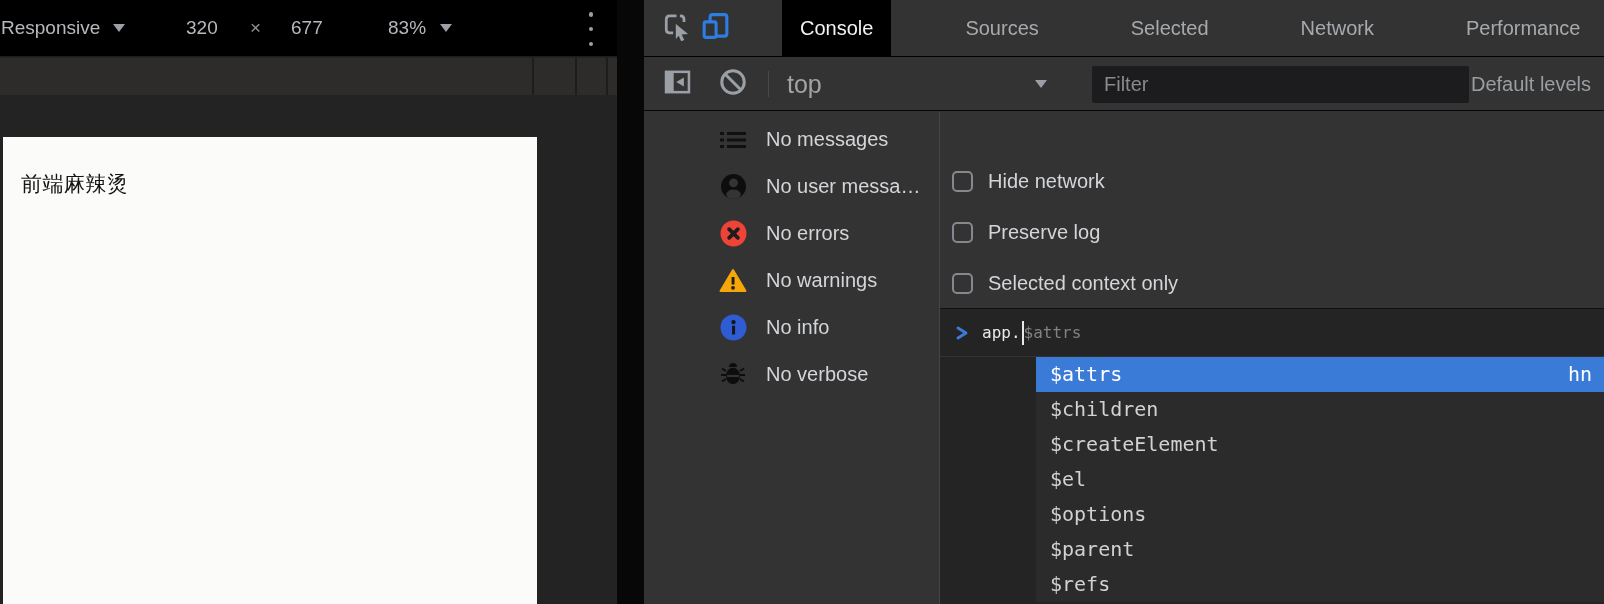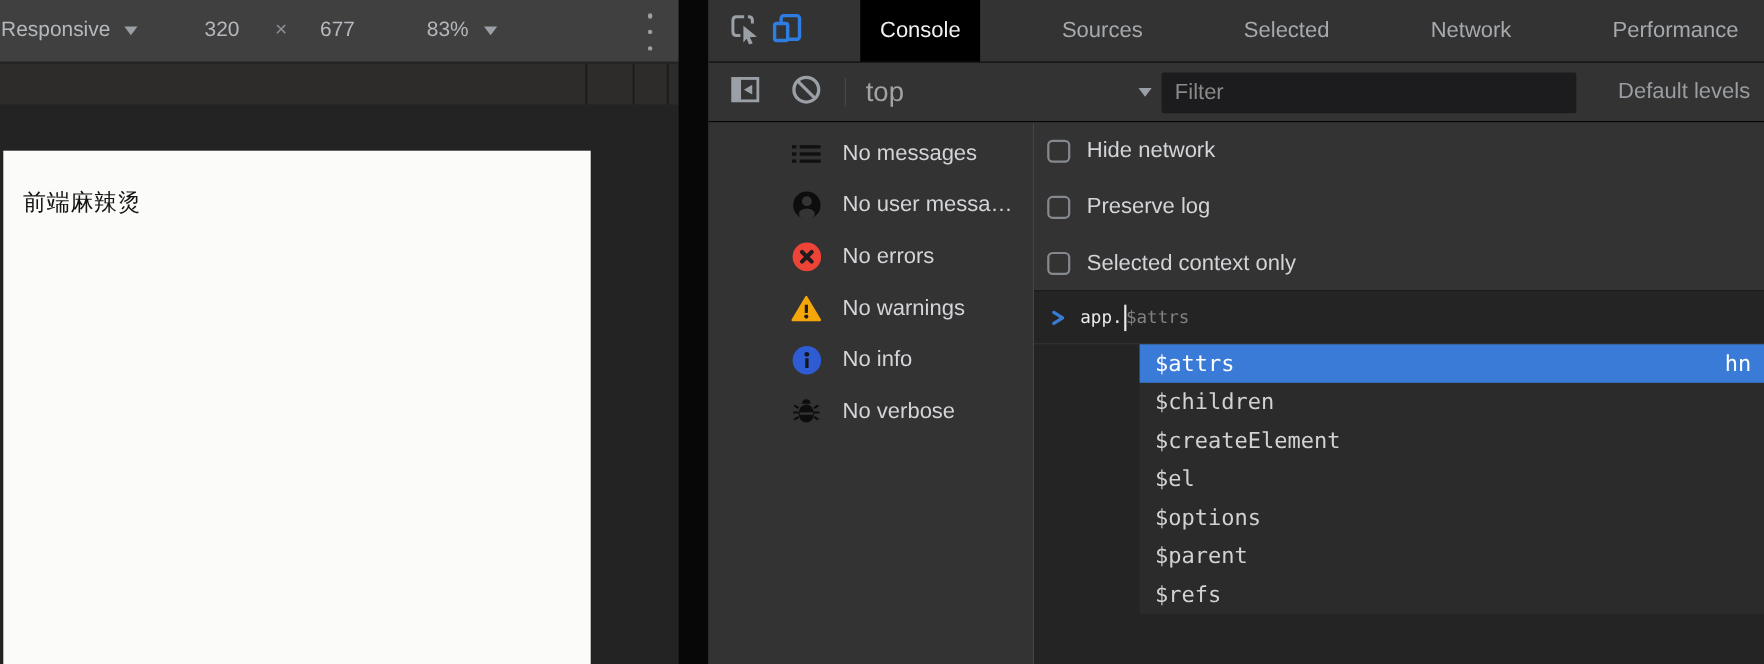"Responsive" .device-toolbar { background: #404040 -> #000000 }
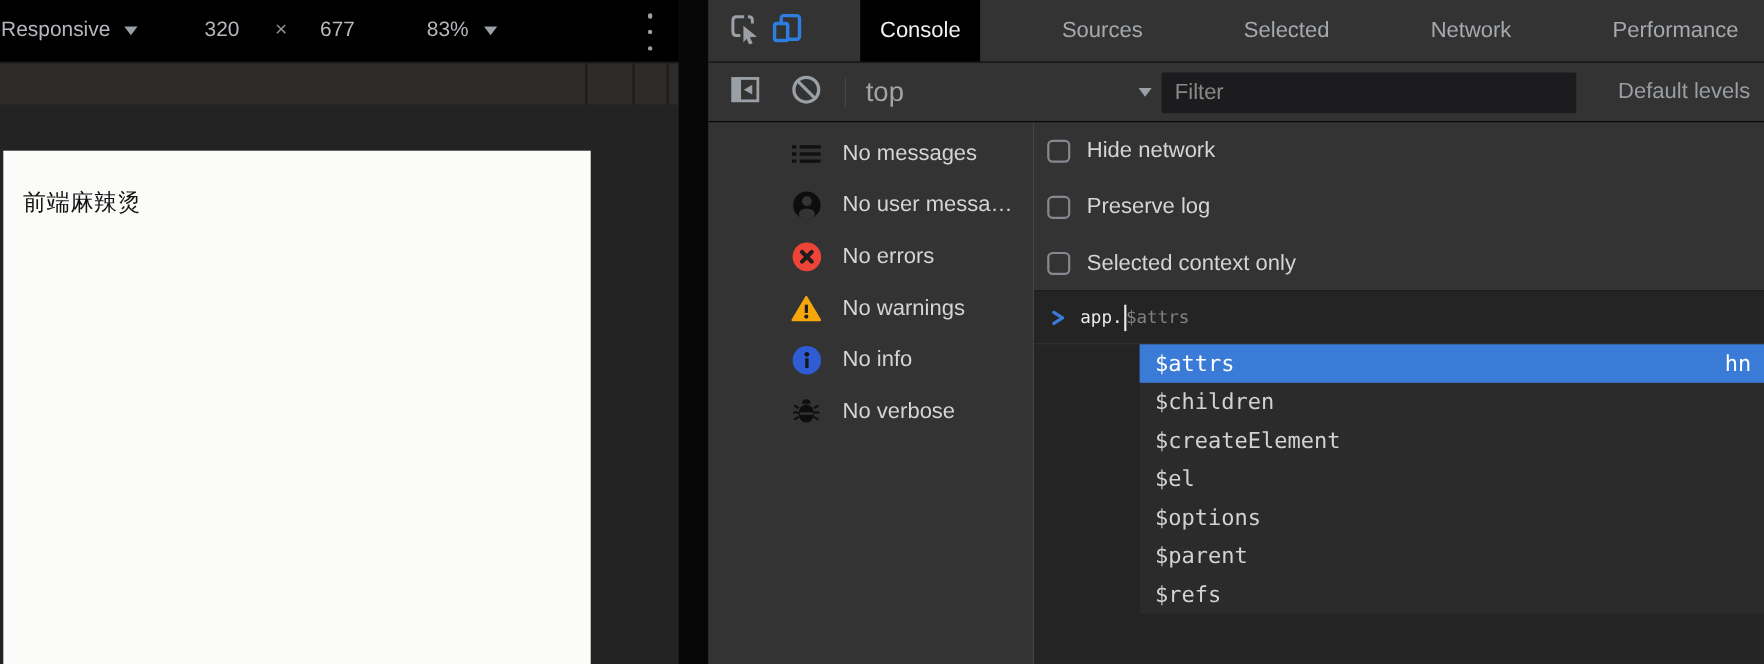"Filter" .filter-input { left: 412px -> 448px }
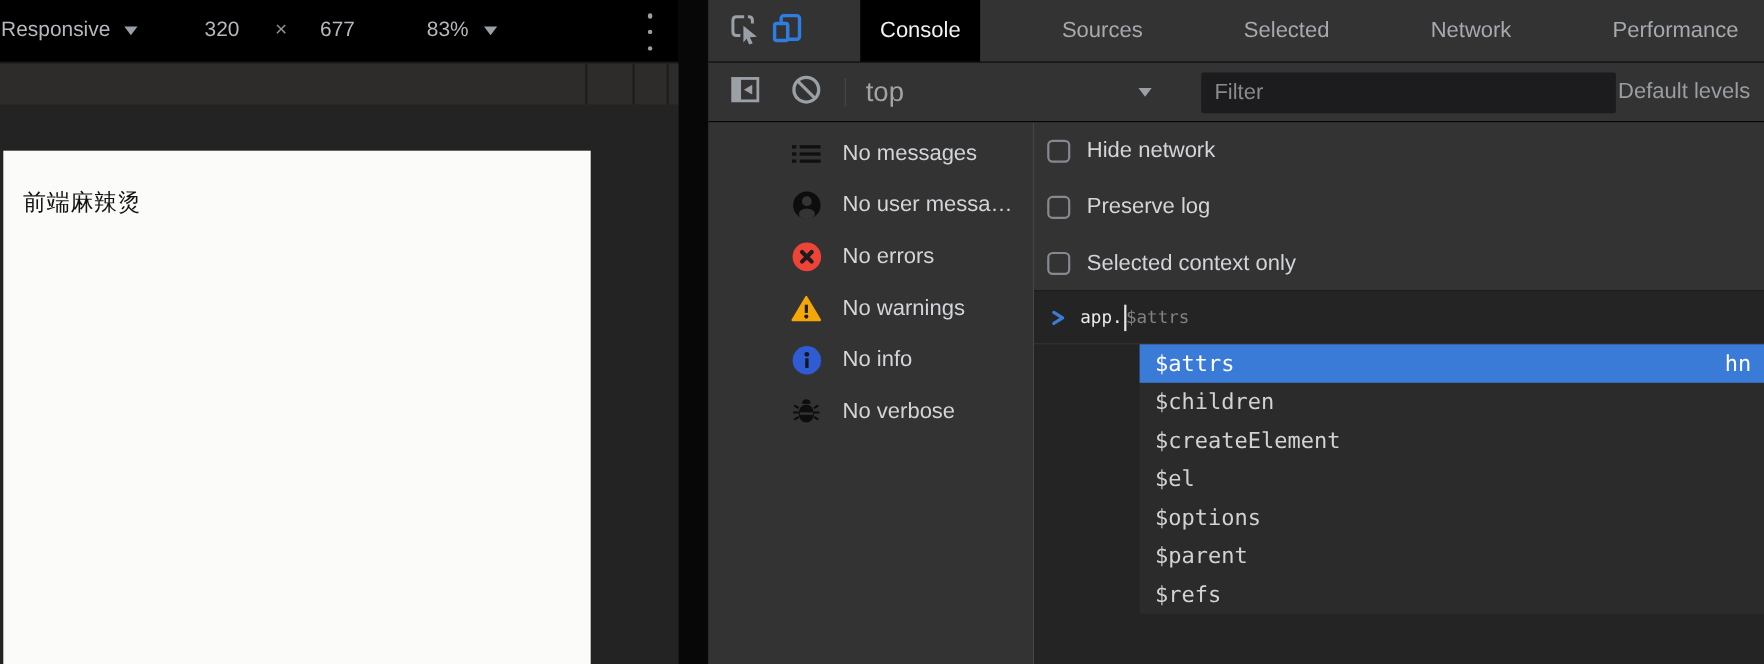"Hide network" .console-main { margin-top: none -> 44px }
